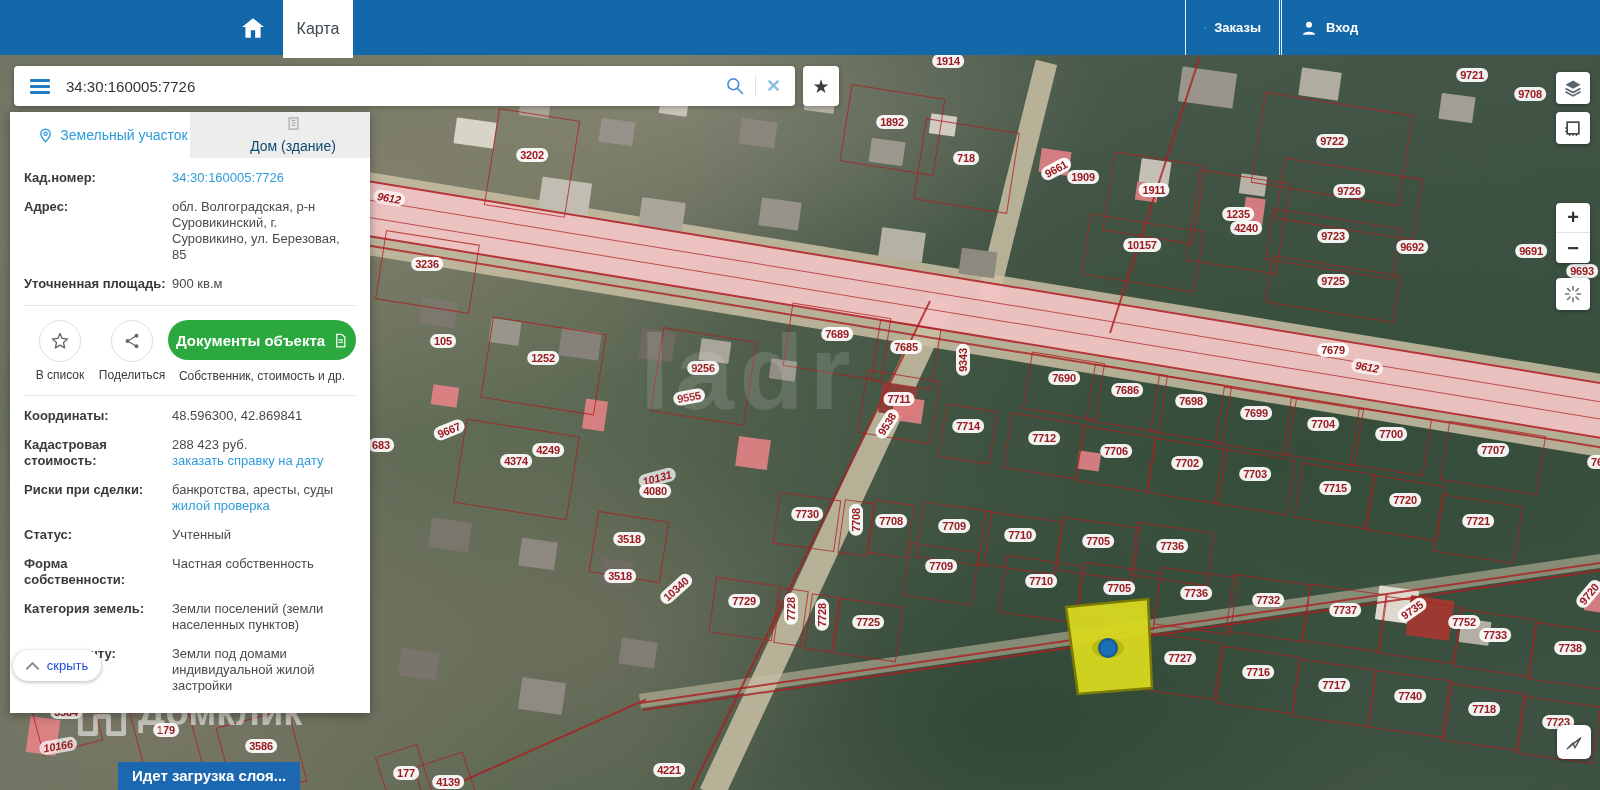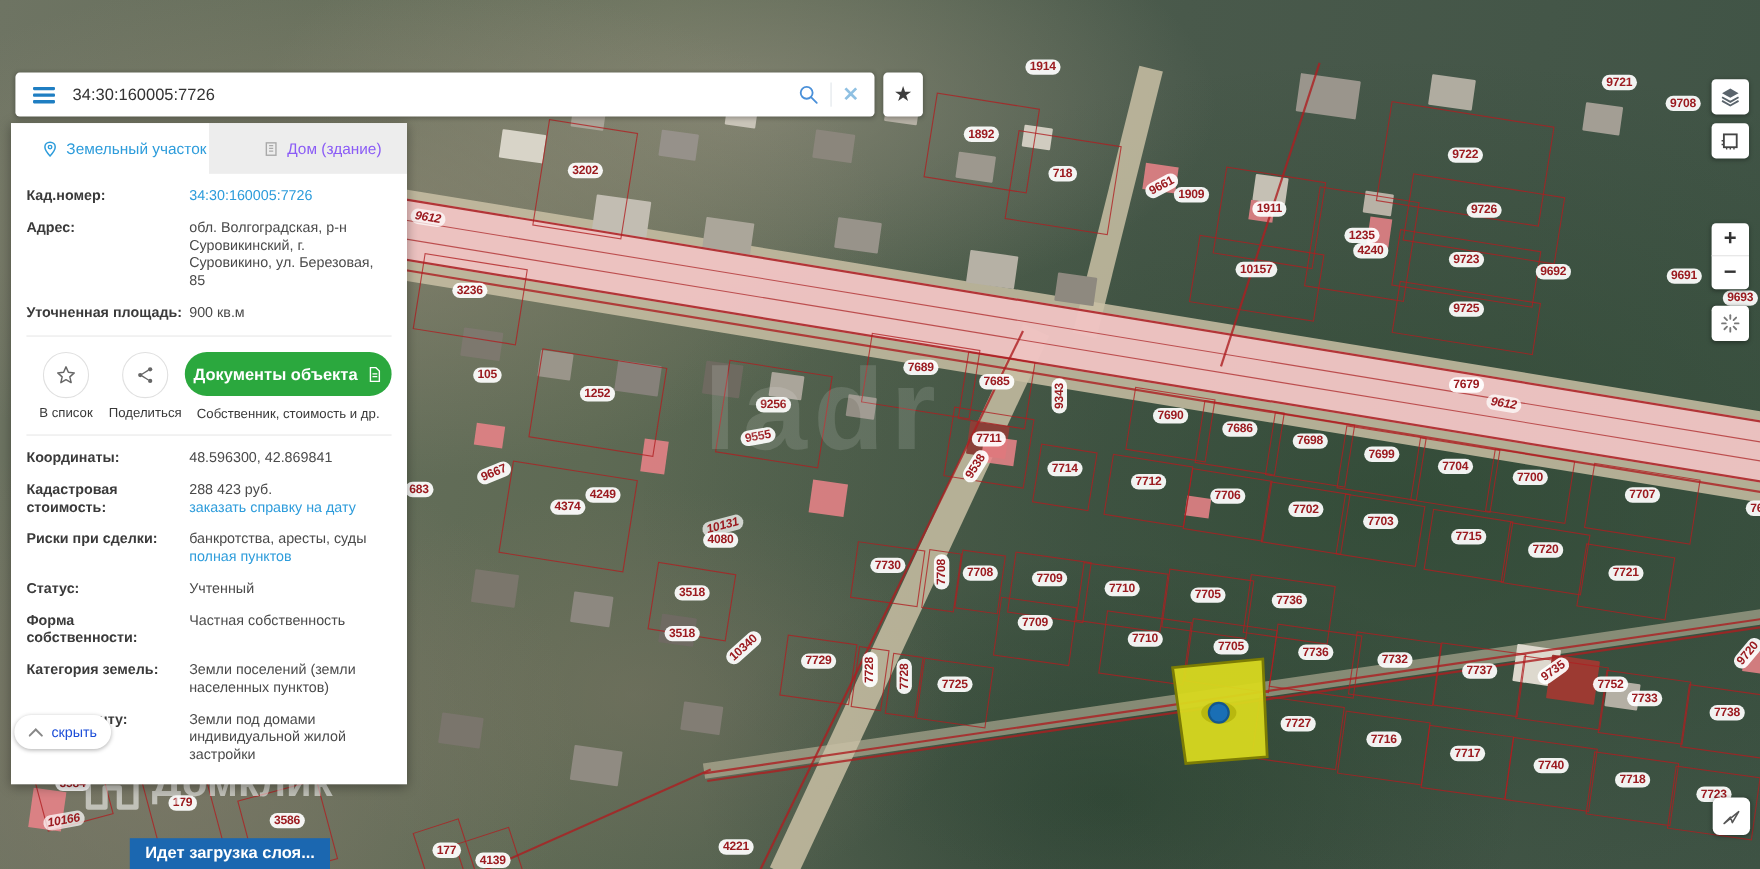"Карта" div { html: none -> <div> <div> <svg> <path></path> </svg> </div> <div>Карта</div> <div> <svg> <path></path> <circle></circle> <circle></circle> </svg> <span>Заказы</span> </div> <div> <svg> <circle></circle> <path></path> </svg> <span>Вход</span> </div> </div> }
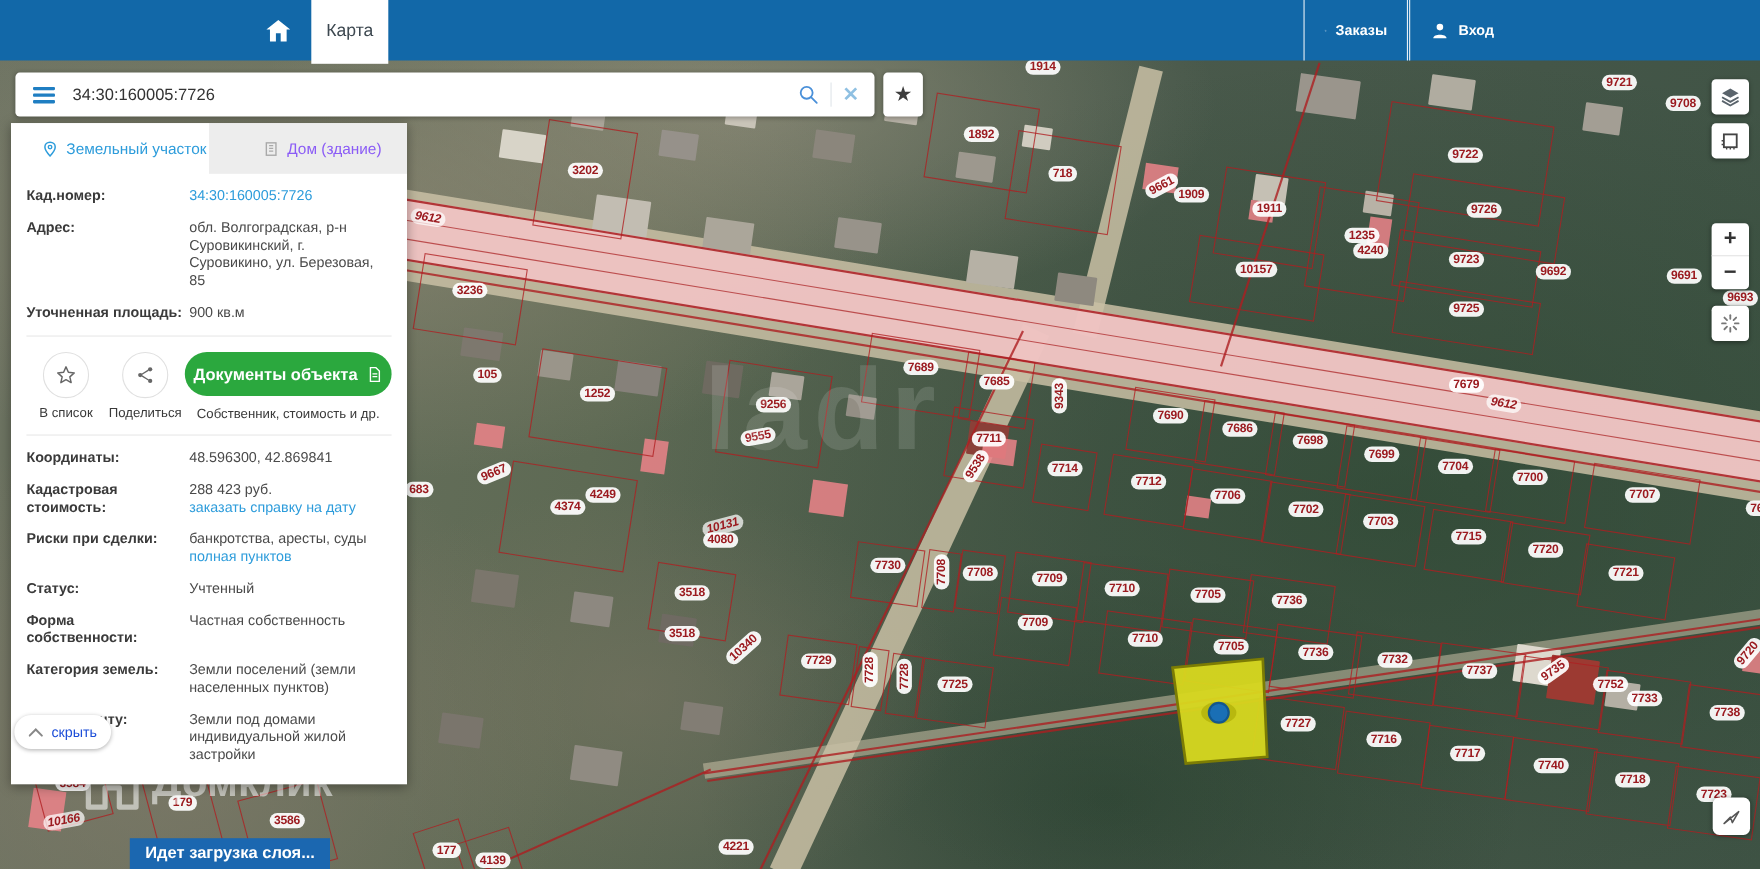"Дом (здание)" .ptab.inactive { color: #8b5cf6 -> #0c4a6e; flex-direction: none -> column }
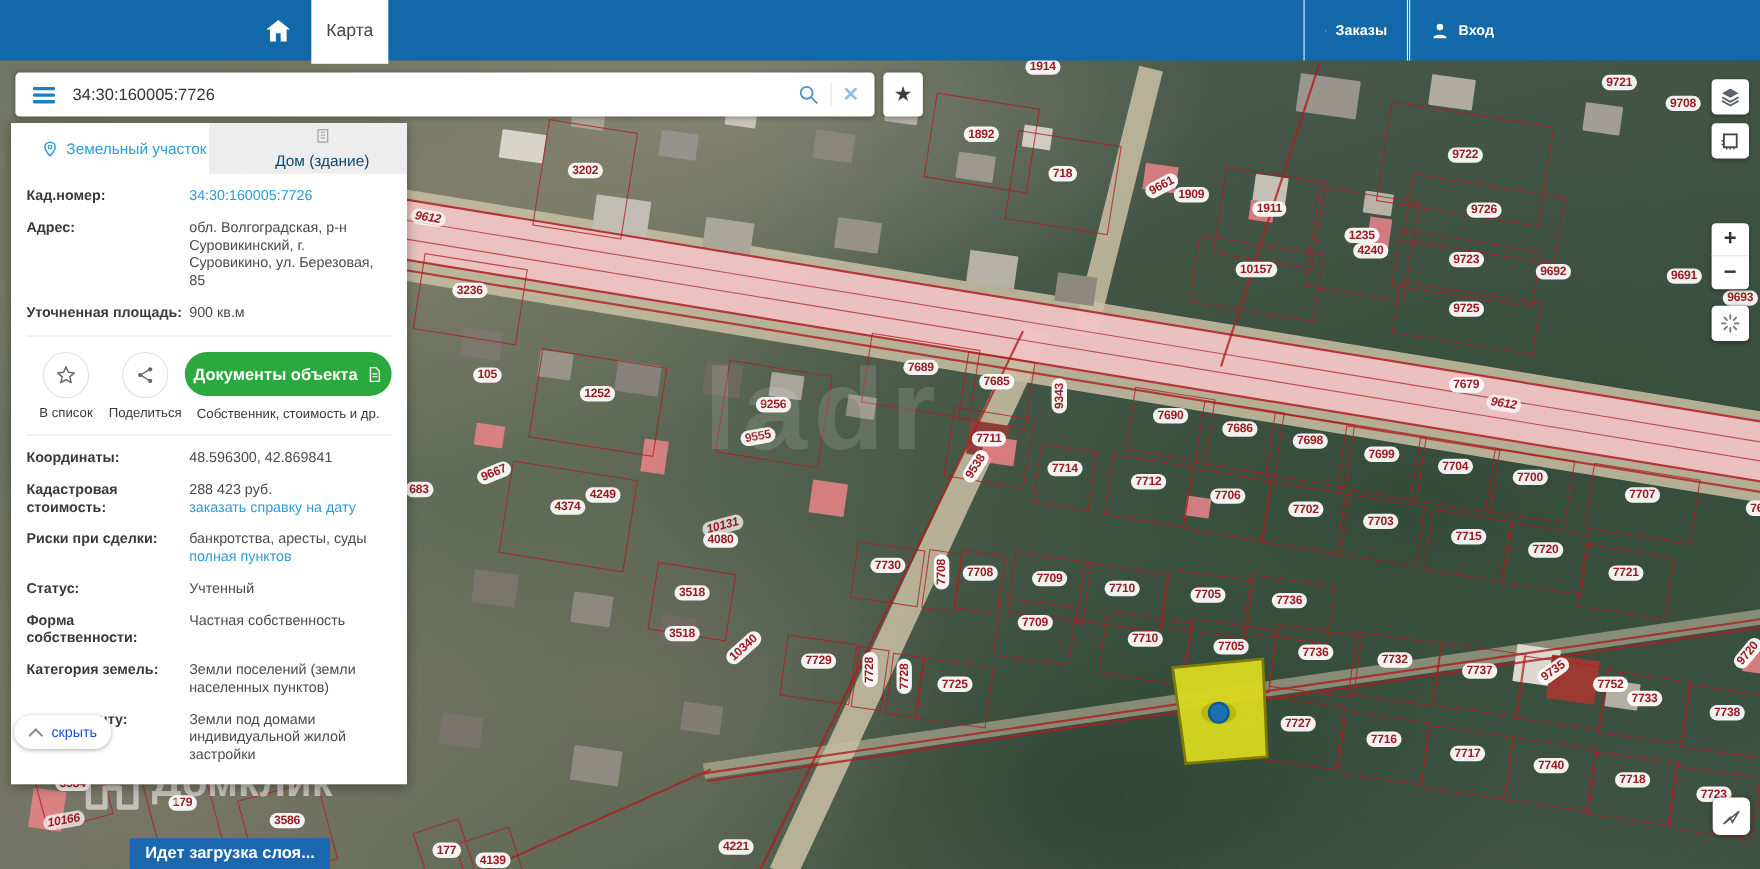"полная пунктов" div.lnk { text: полная пунктов -> жилой проверка }
